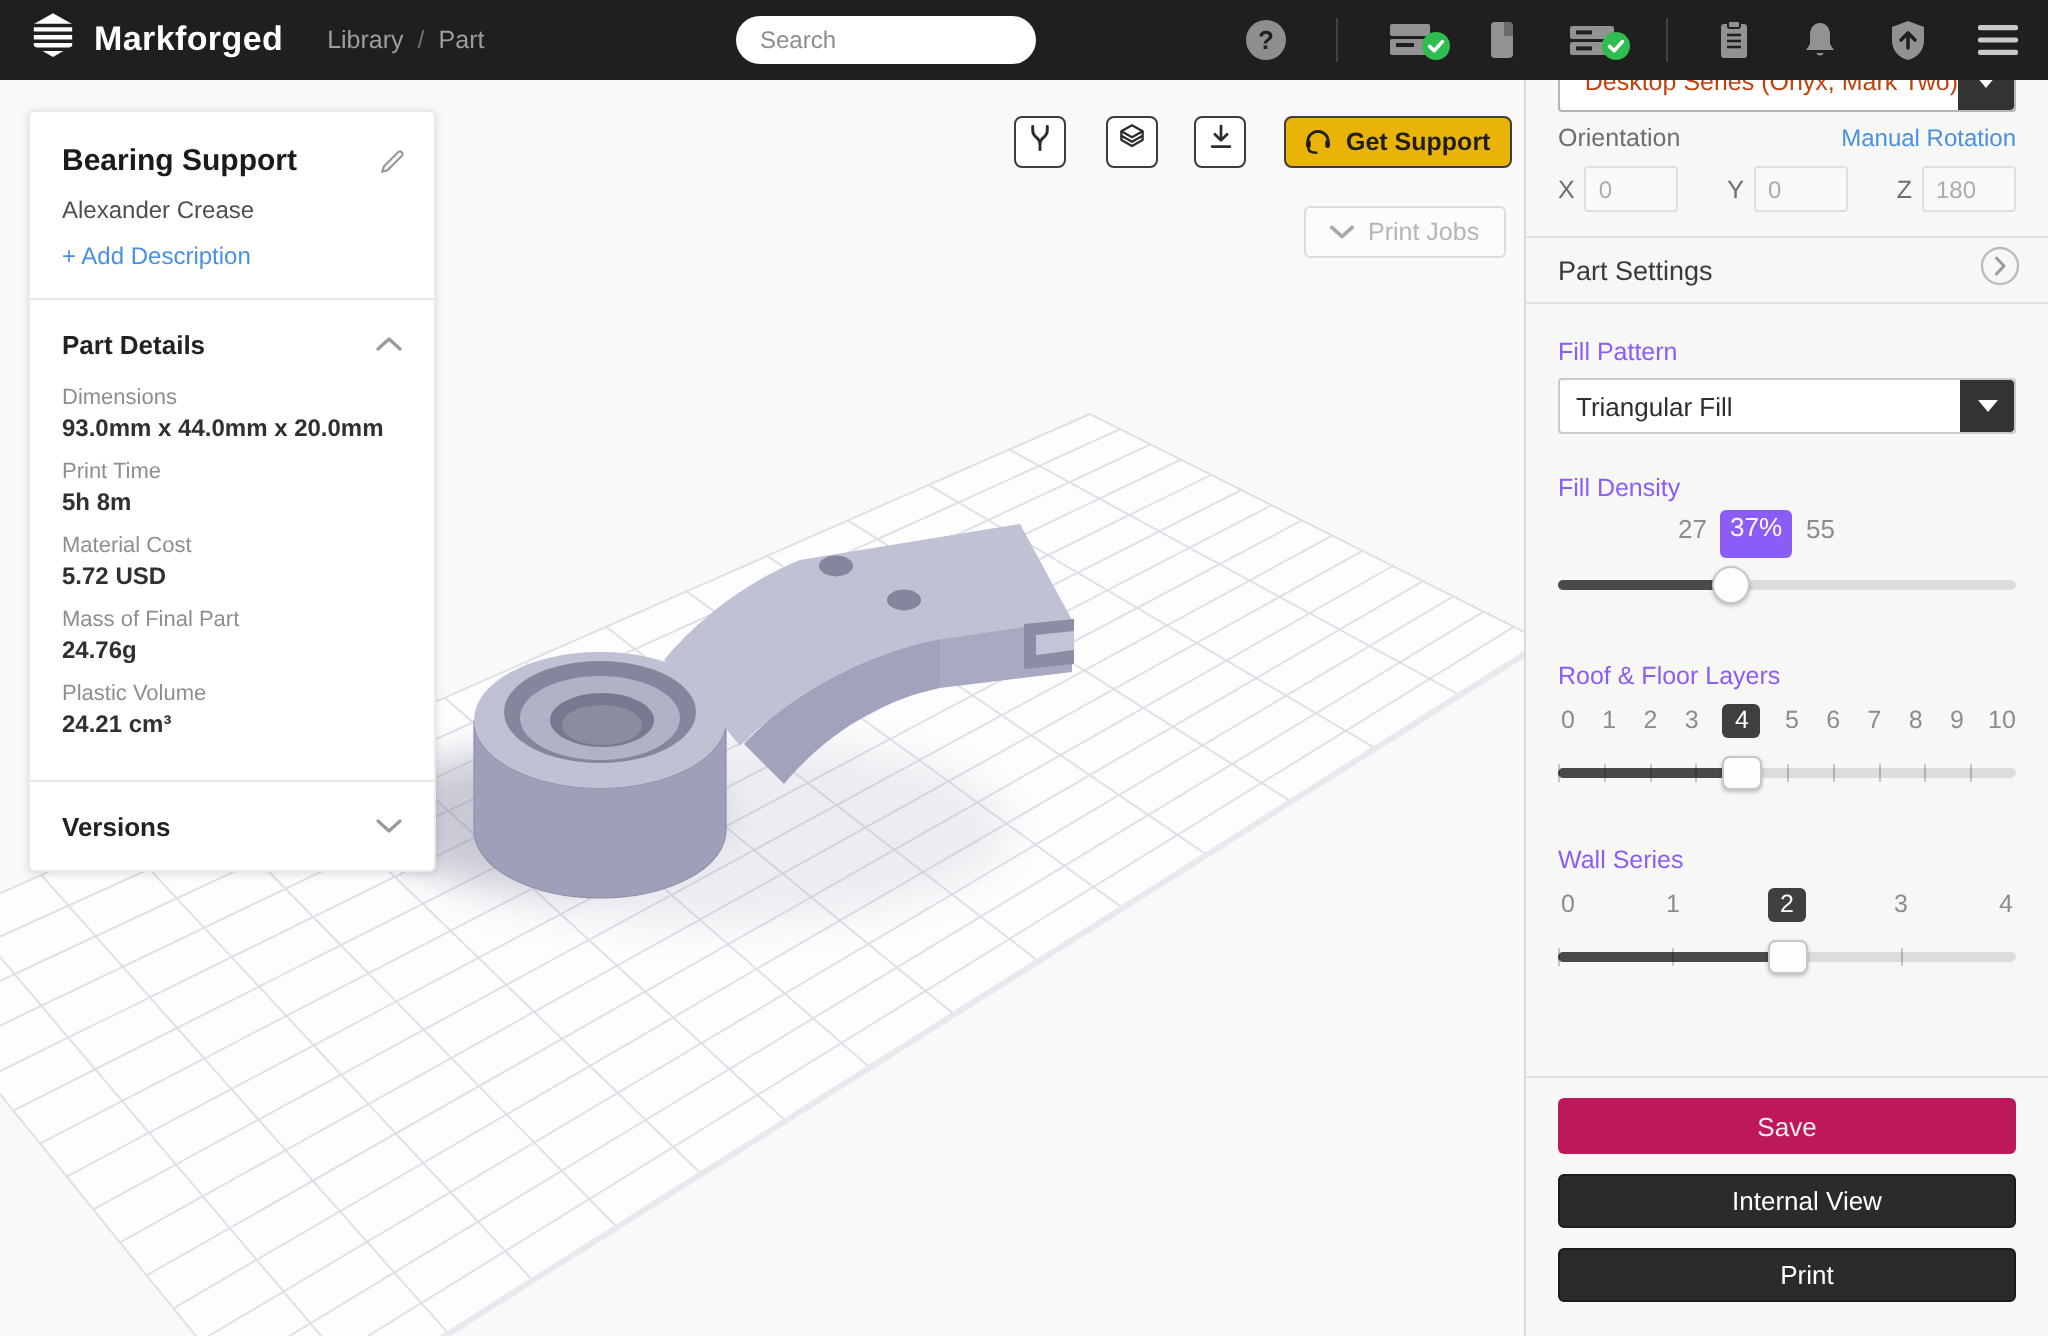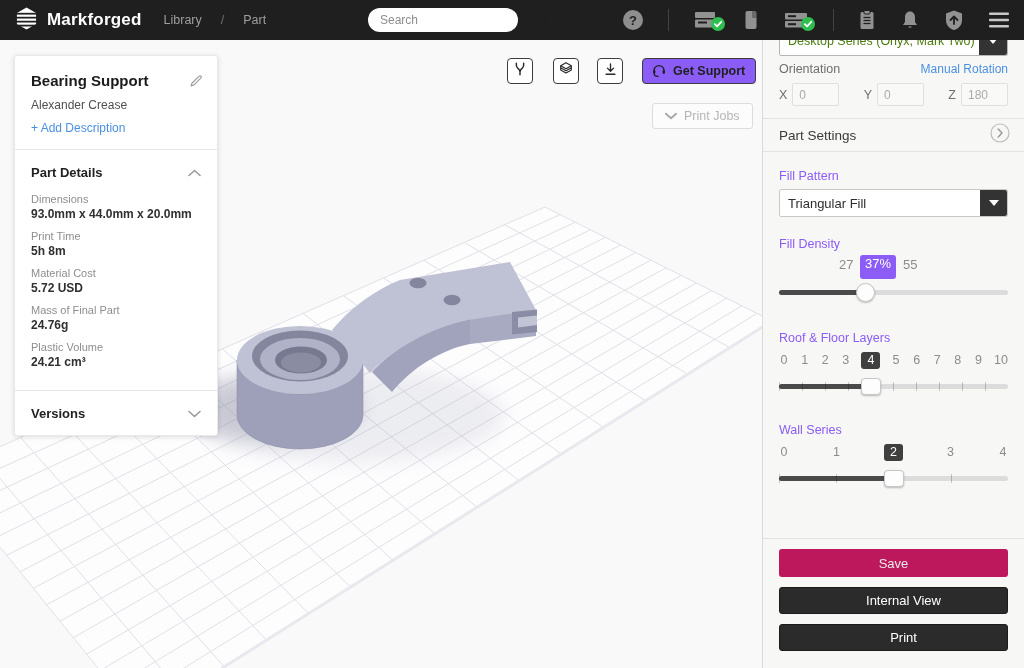"Library" .crumbs { gap: 19px -> 7px }
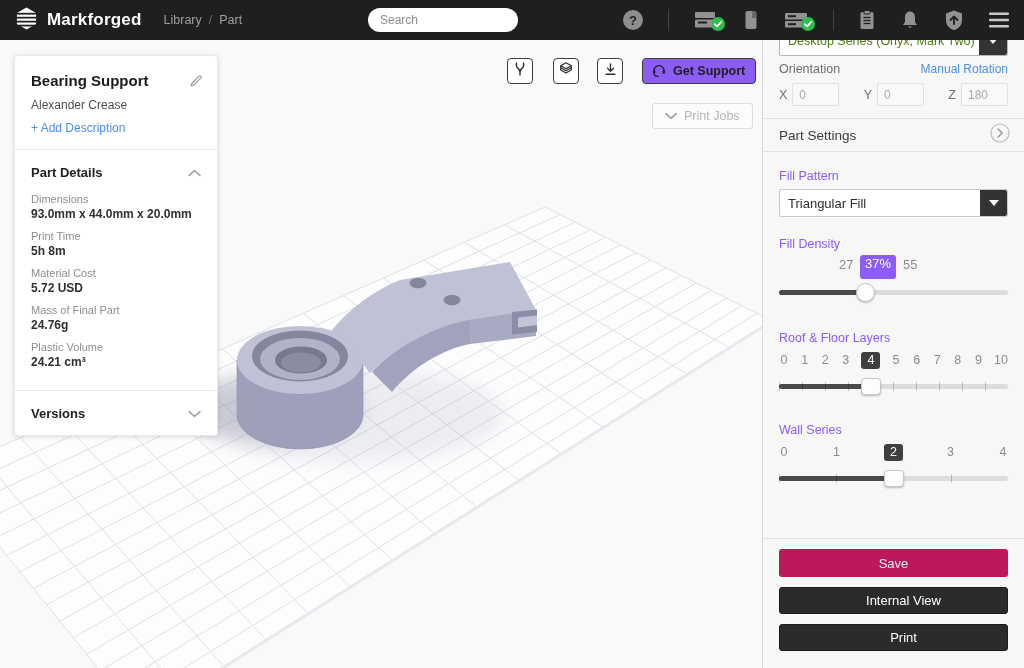"Desktop Series (Onyx, Mark Two)" .printer-select .ps-text { color: #4d7c0f -> #c2410c; text-align: none -> right }
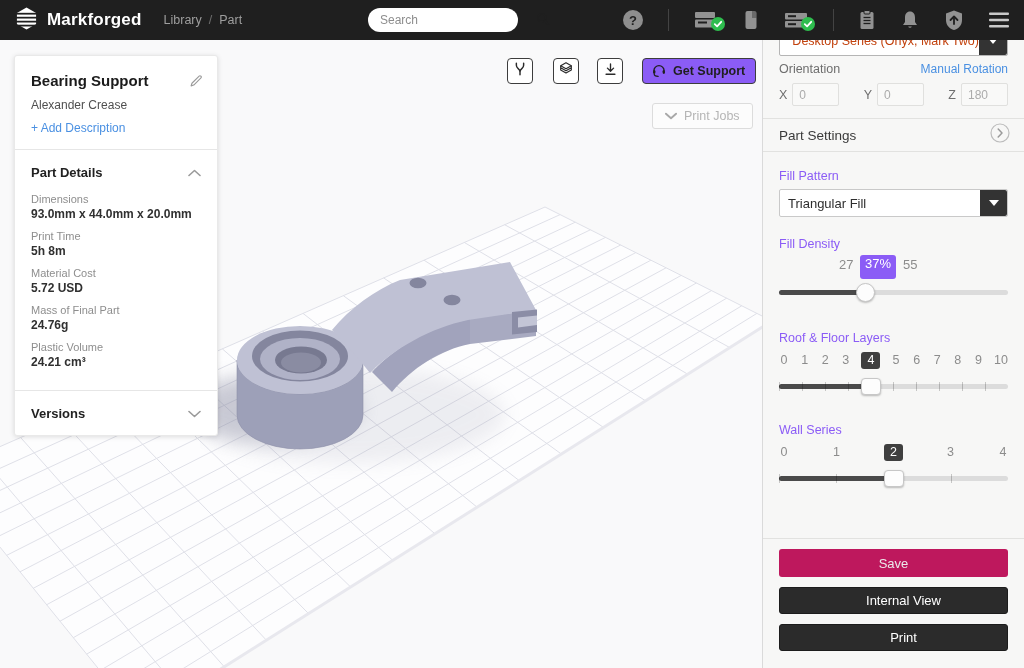"Get Support" .btn-support { background: #8b5cf6 -> #eab308 }
